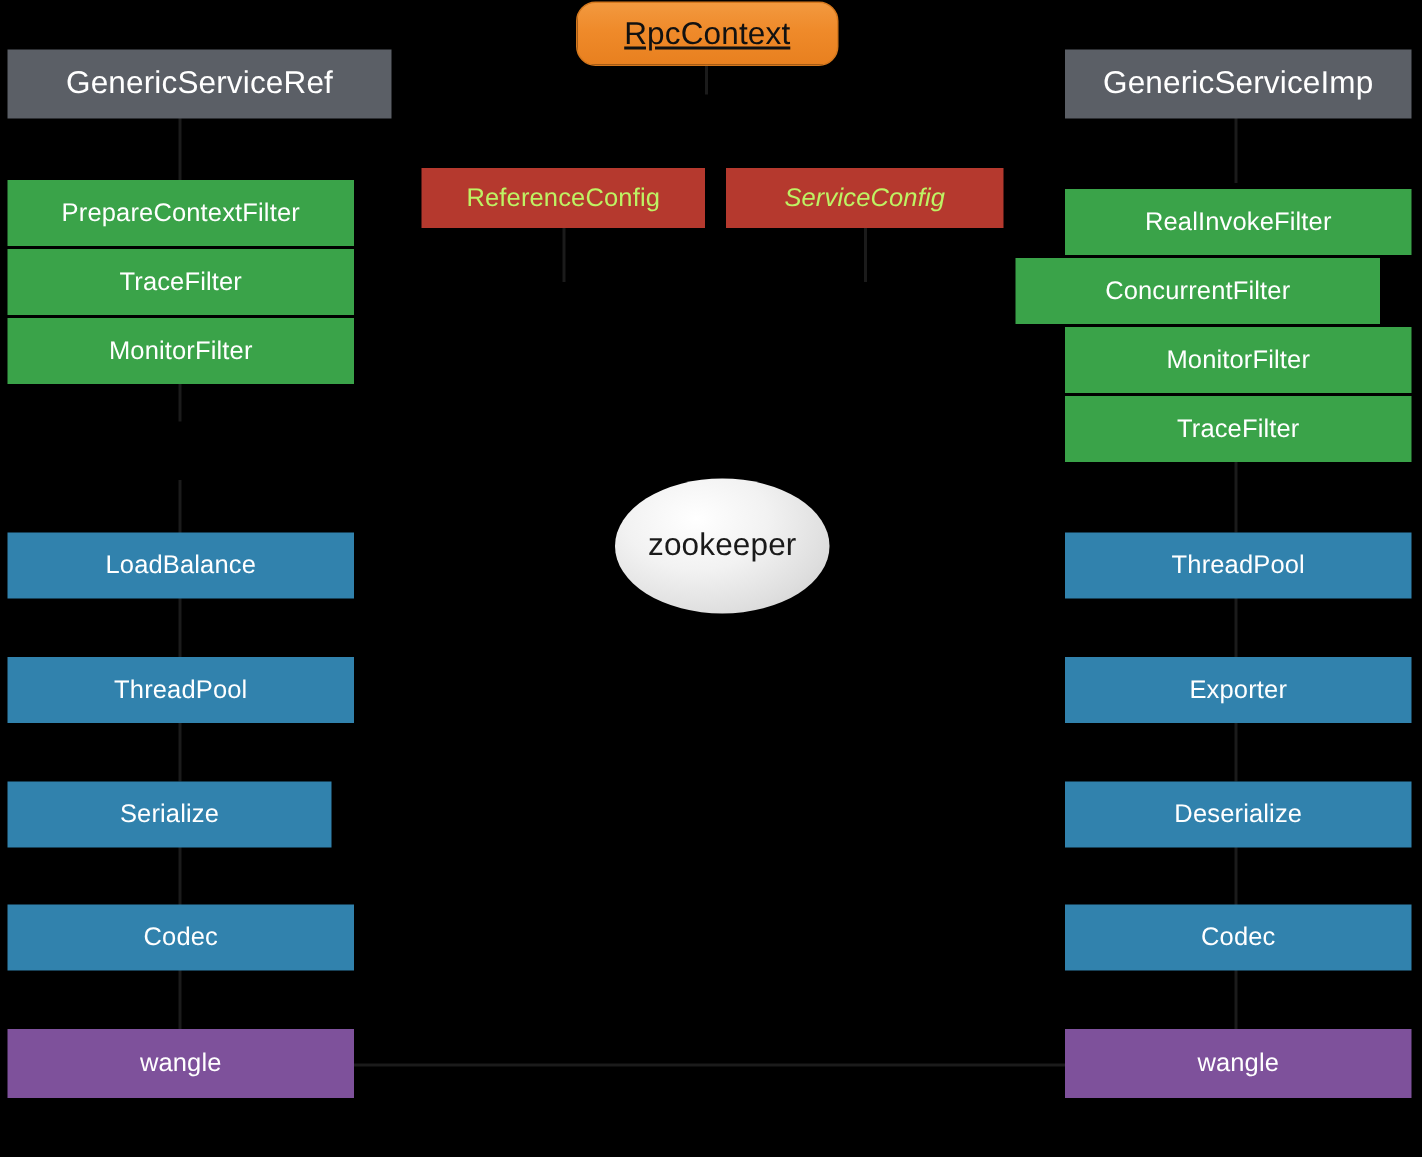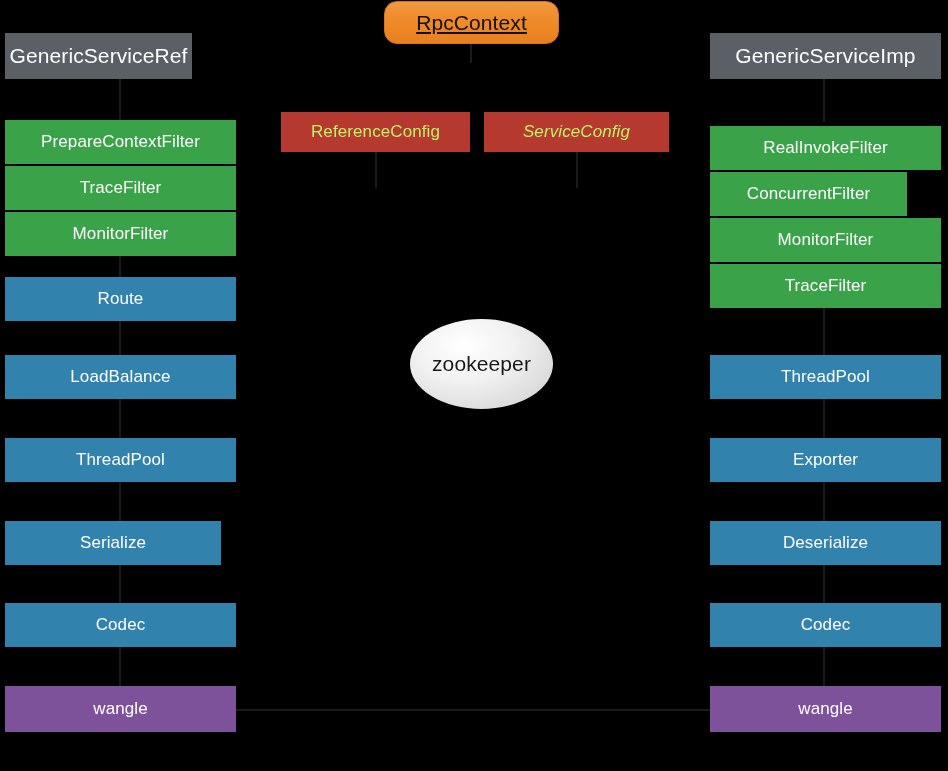"GenericServiceRef" div.node { width: 187px -> 256px }
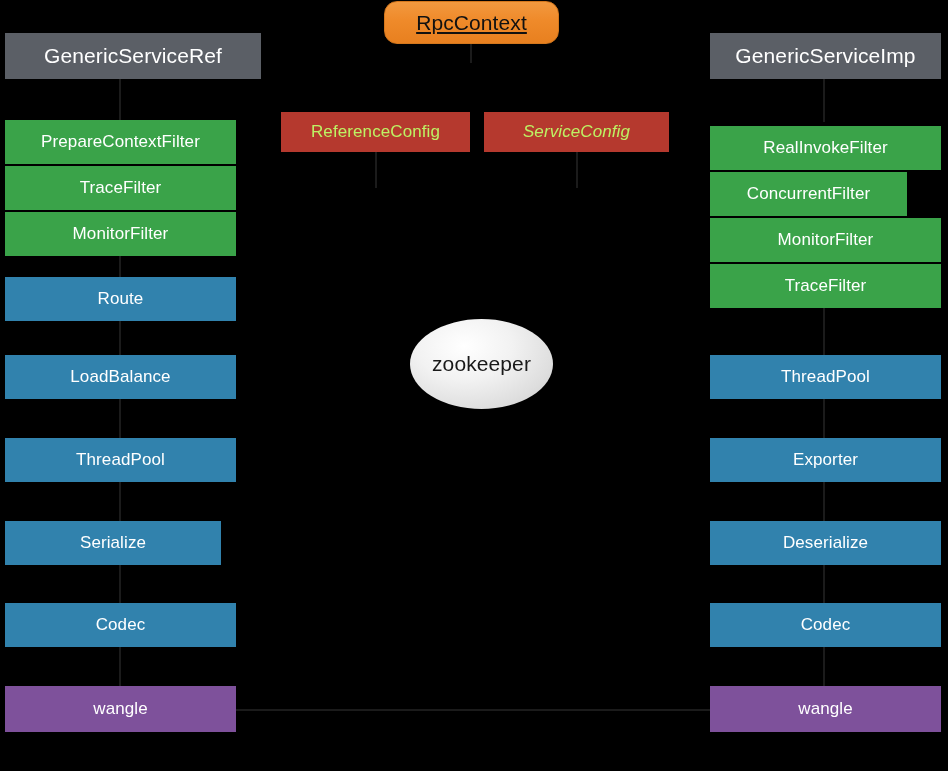"ConcurrentFilter" div.node { left: 710px -> 677px; width: 197px -> 243px }
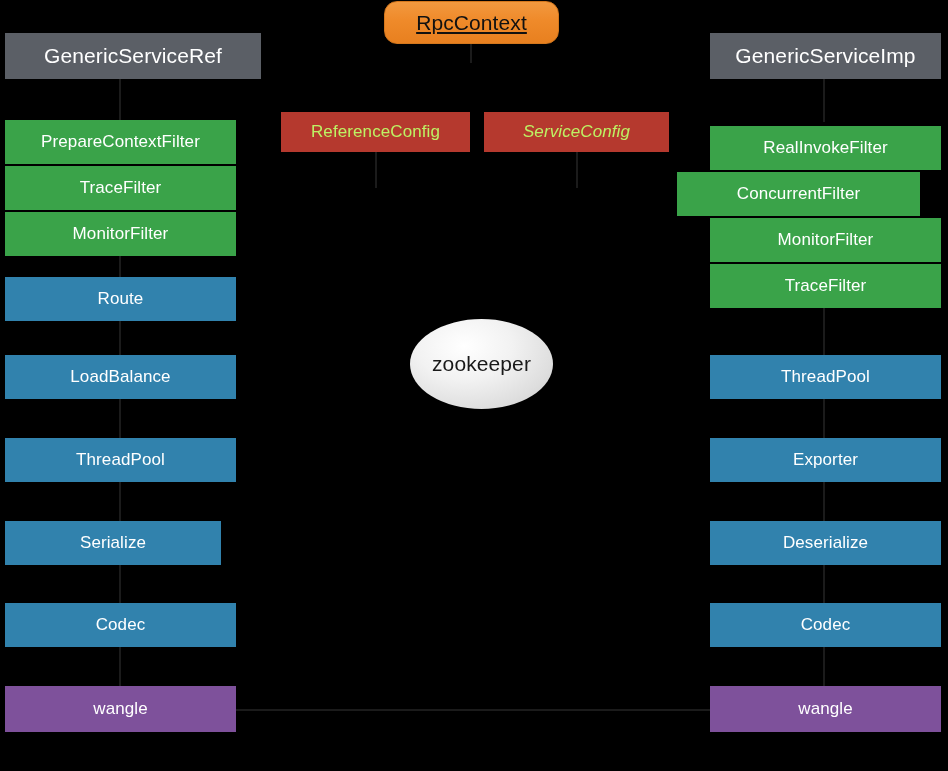"Route" div.node { html: <div>Route</div> -> none }
